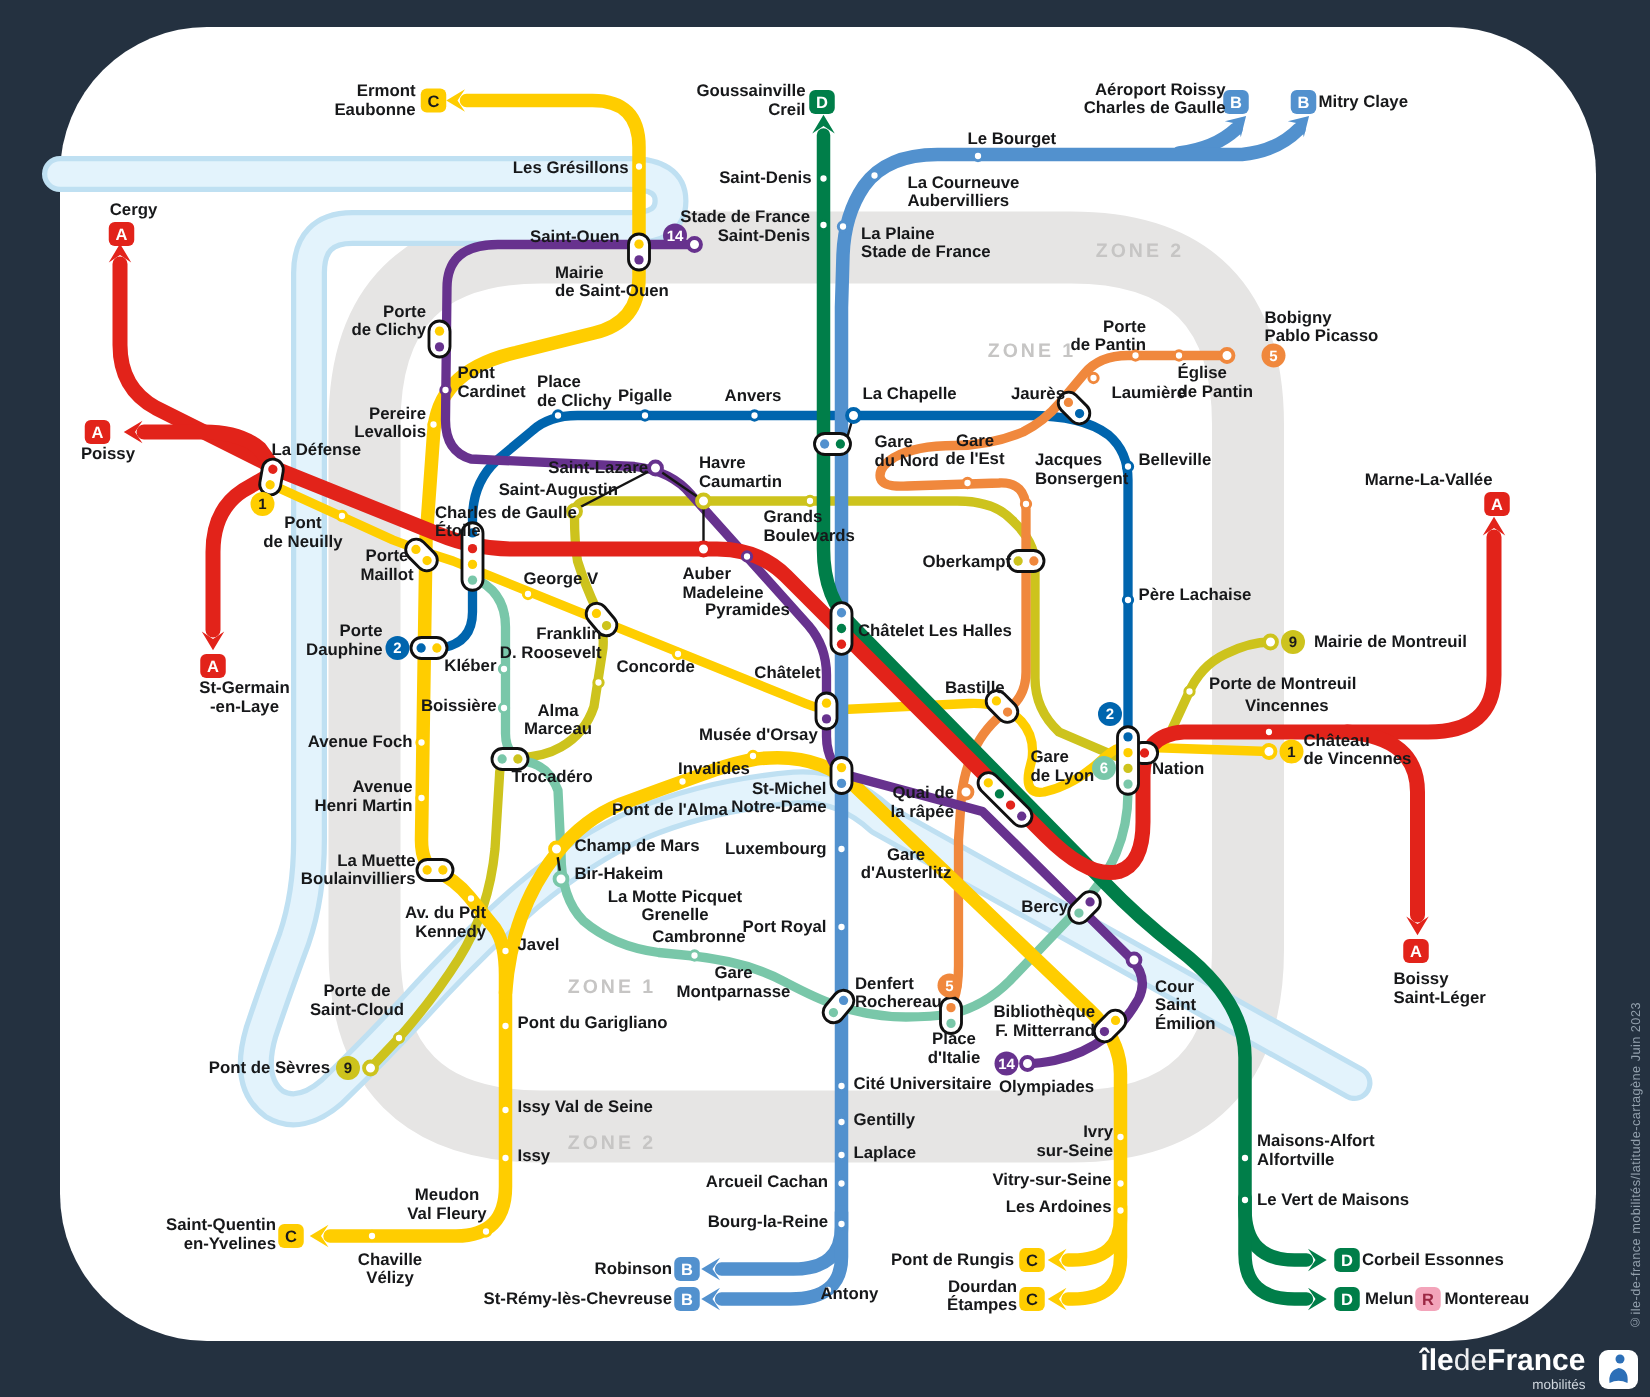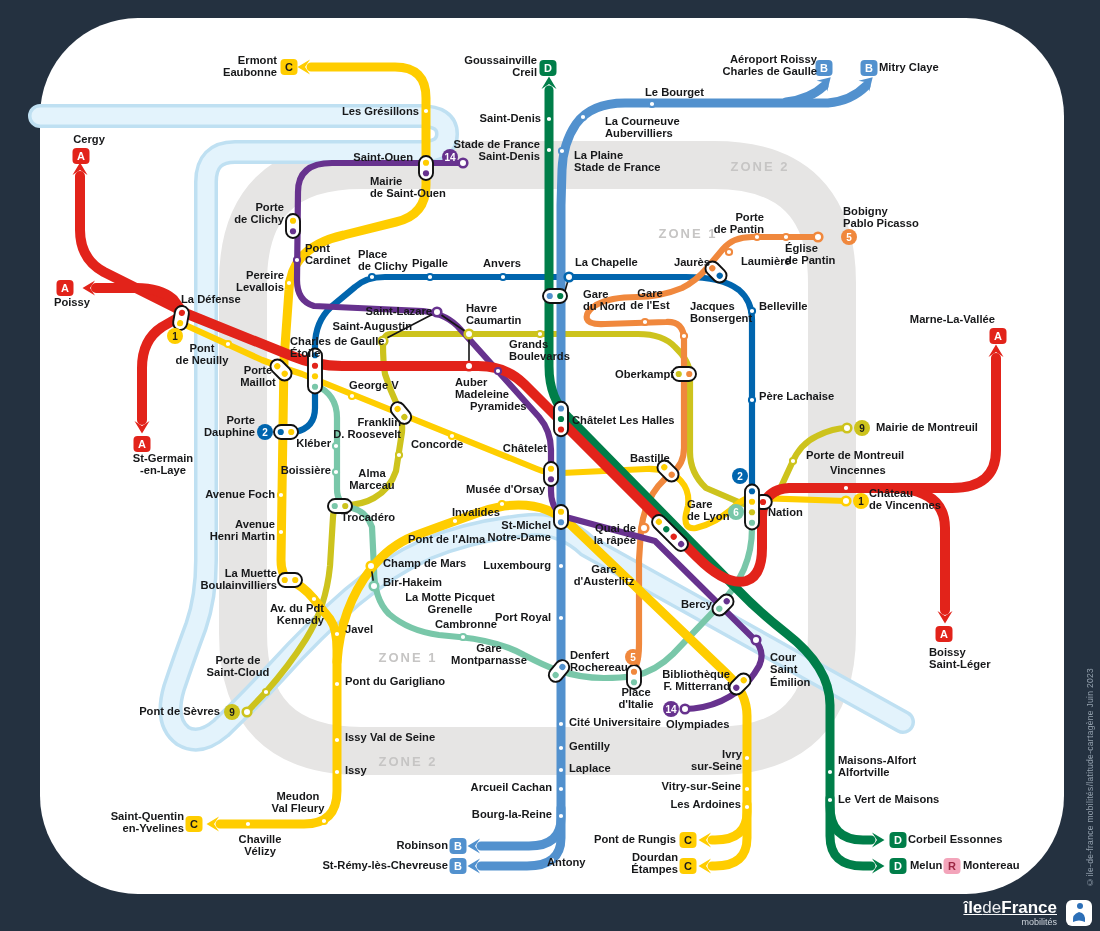"îledeFrance" #brand-line { font-size: 17px -> 20px; text-decoration: underline -> none }
